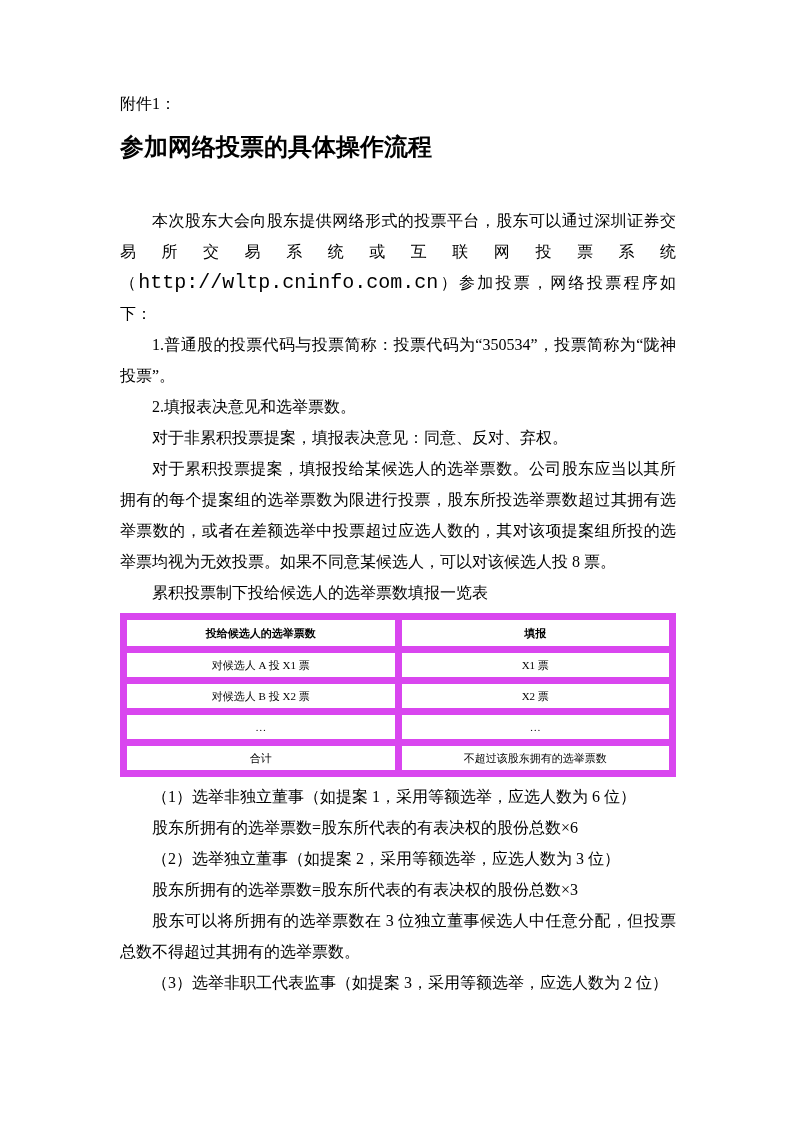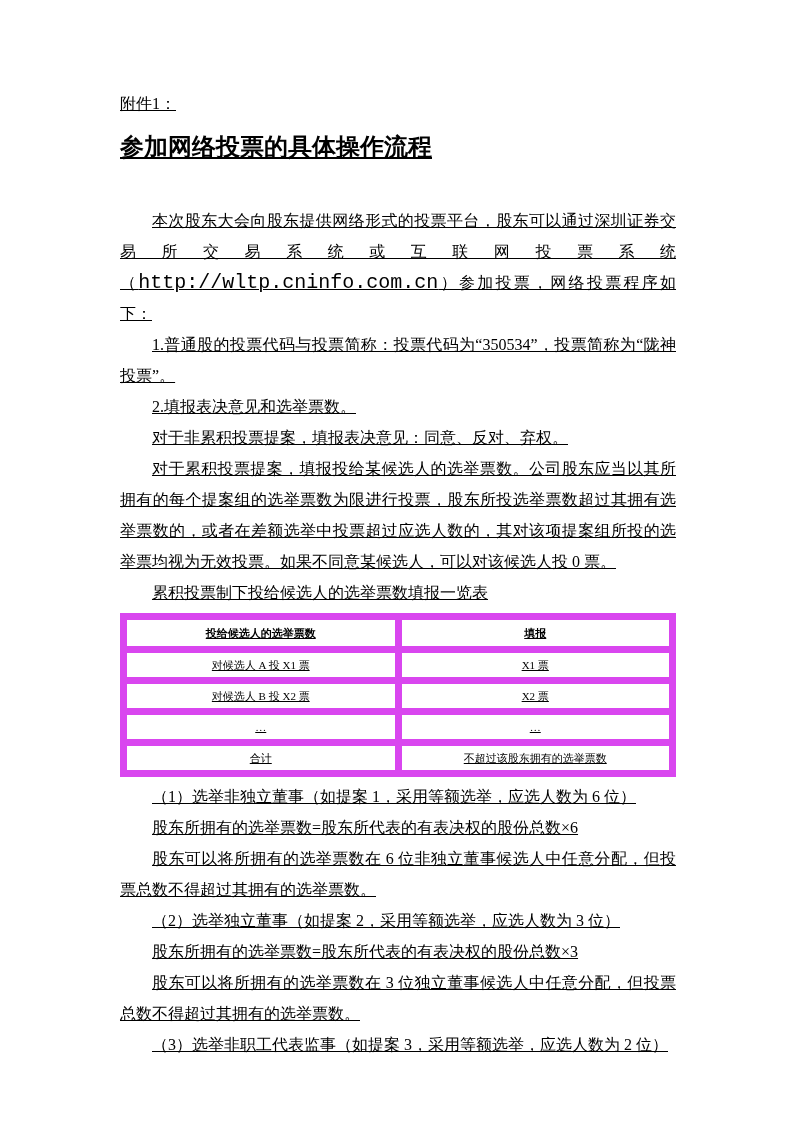"附件1：" .page { text-decoration: underline -> none }
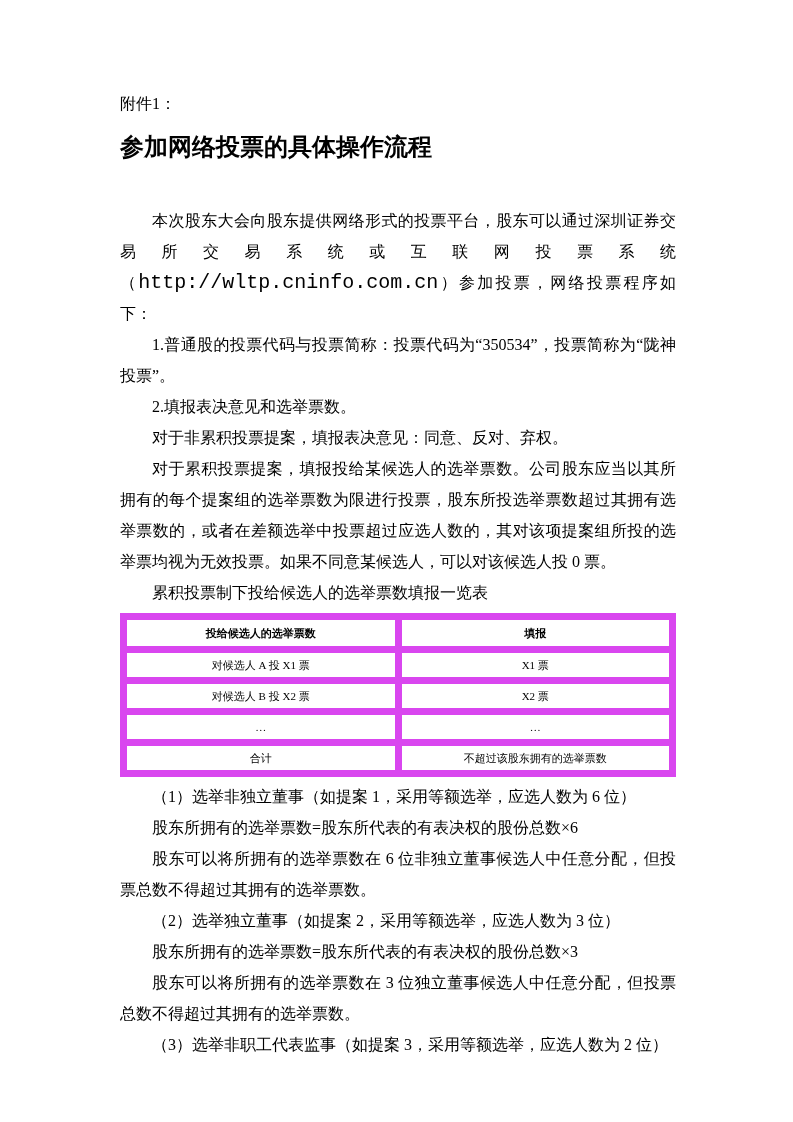"对于累积投票提案，填报投给某候选人的选举票数。公司股东应当以其所拥有的每个提案组" p.para { text: 0 -> 8 }
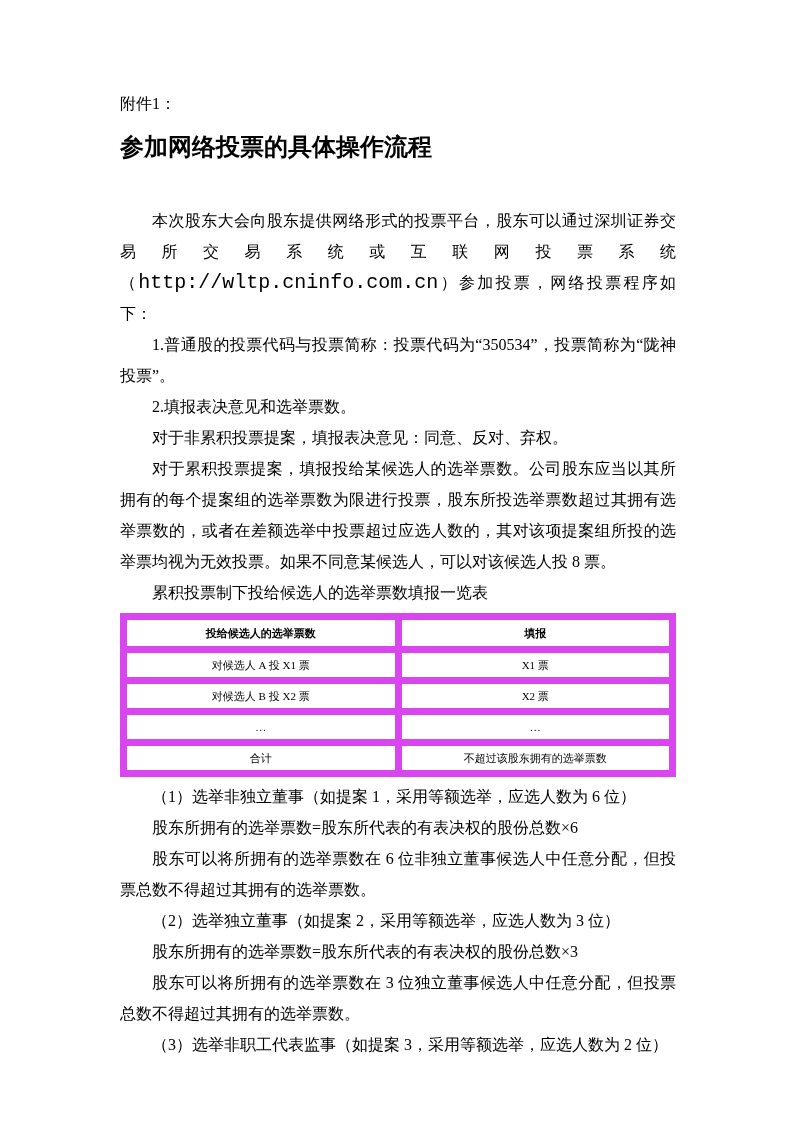"股东可以将所拥有的选举票数在 6" p.para { html: <p>股东可以将所拥有的选举票数在 6 位非独立董事候选人中任意分配，但投票总数不得超过其拥有的选举票数。</p> -> none }
